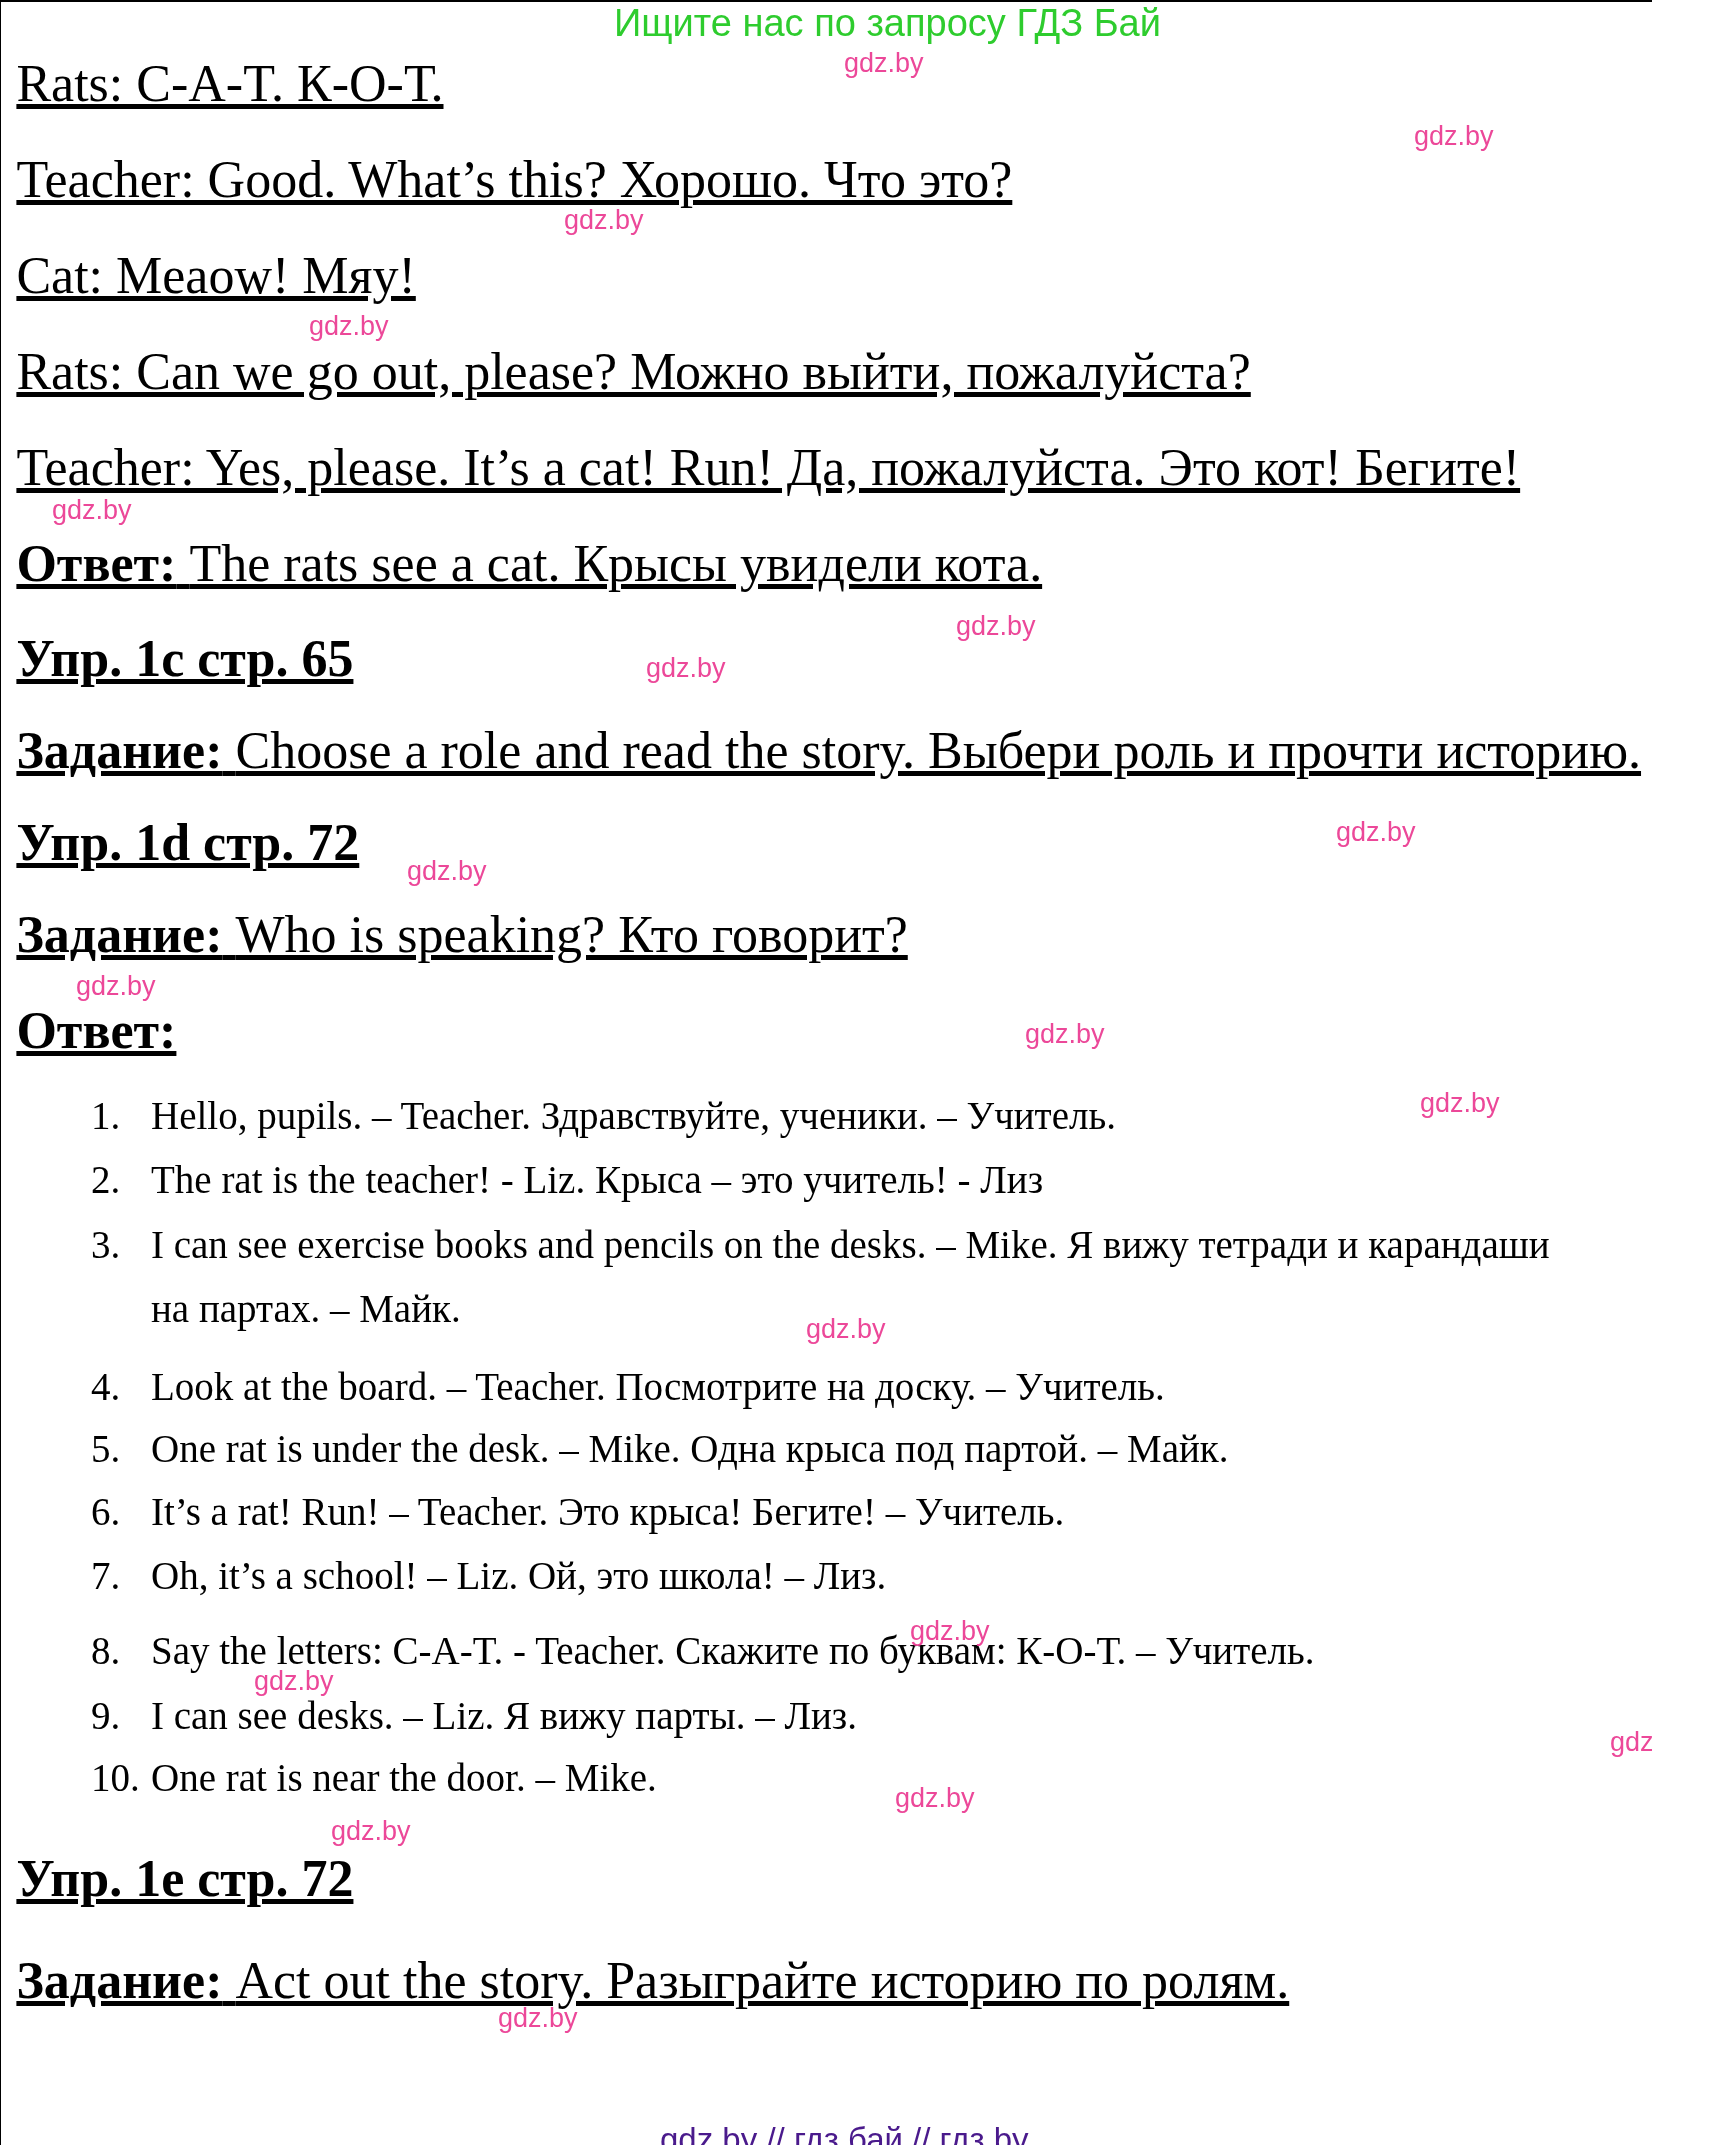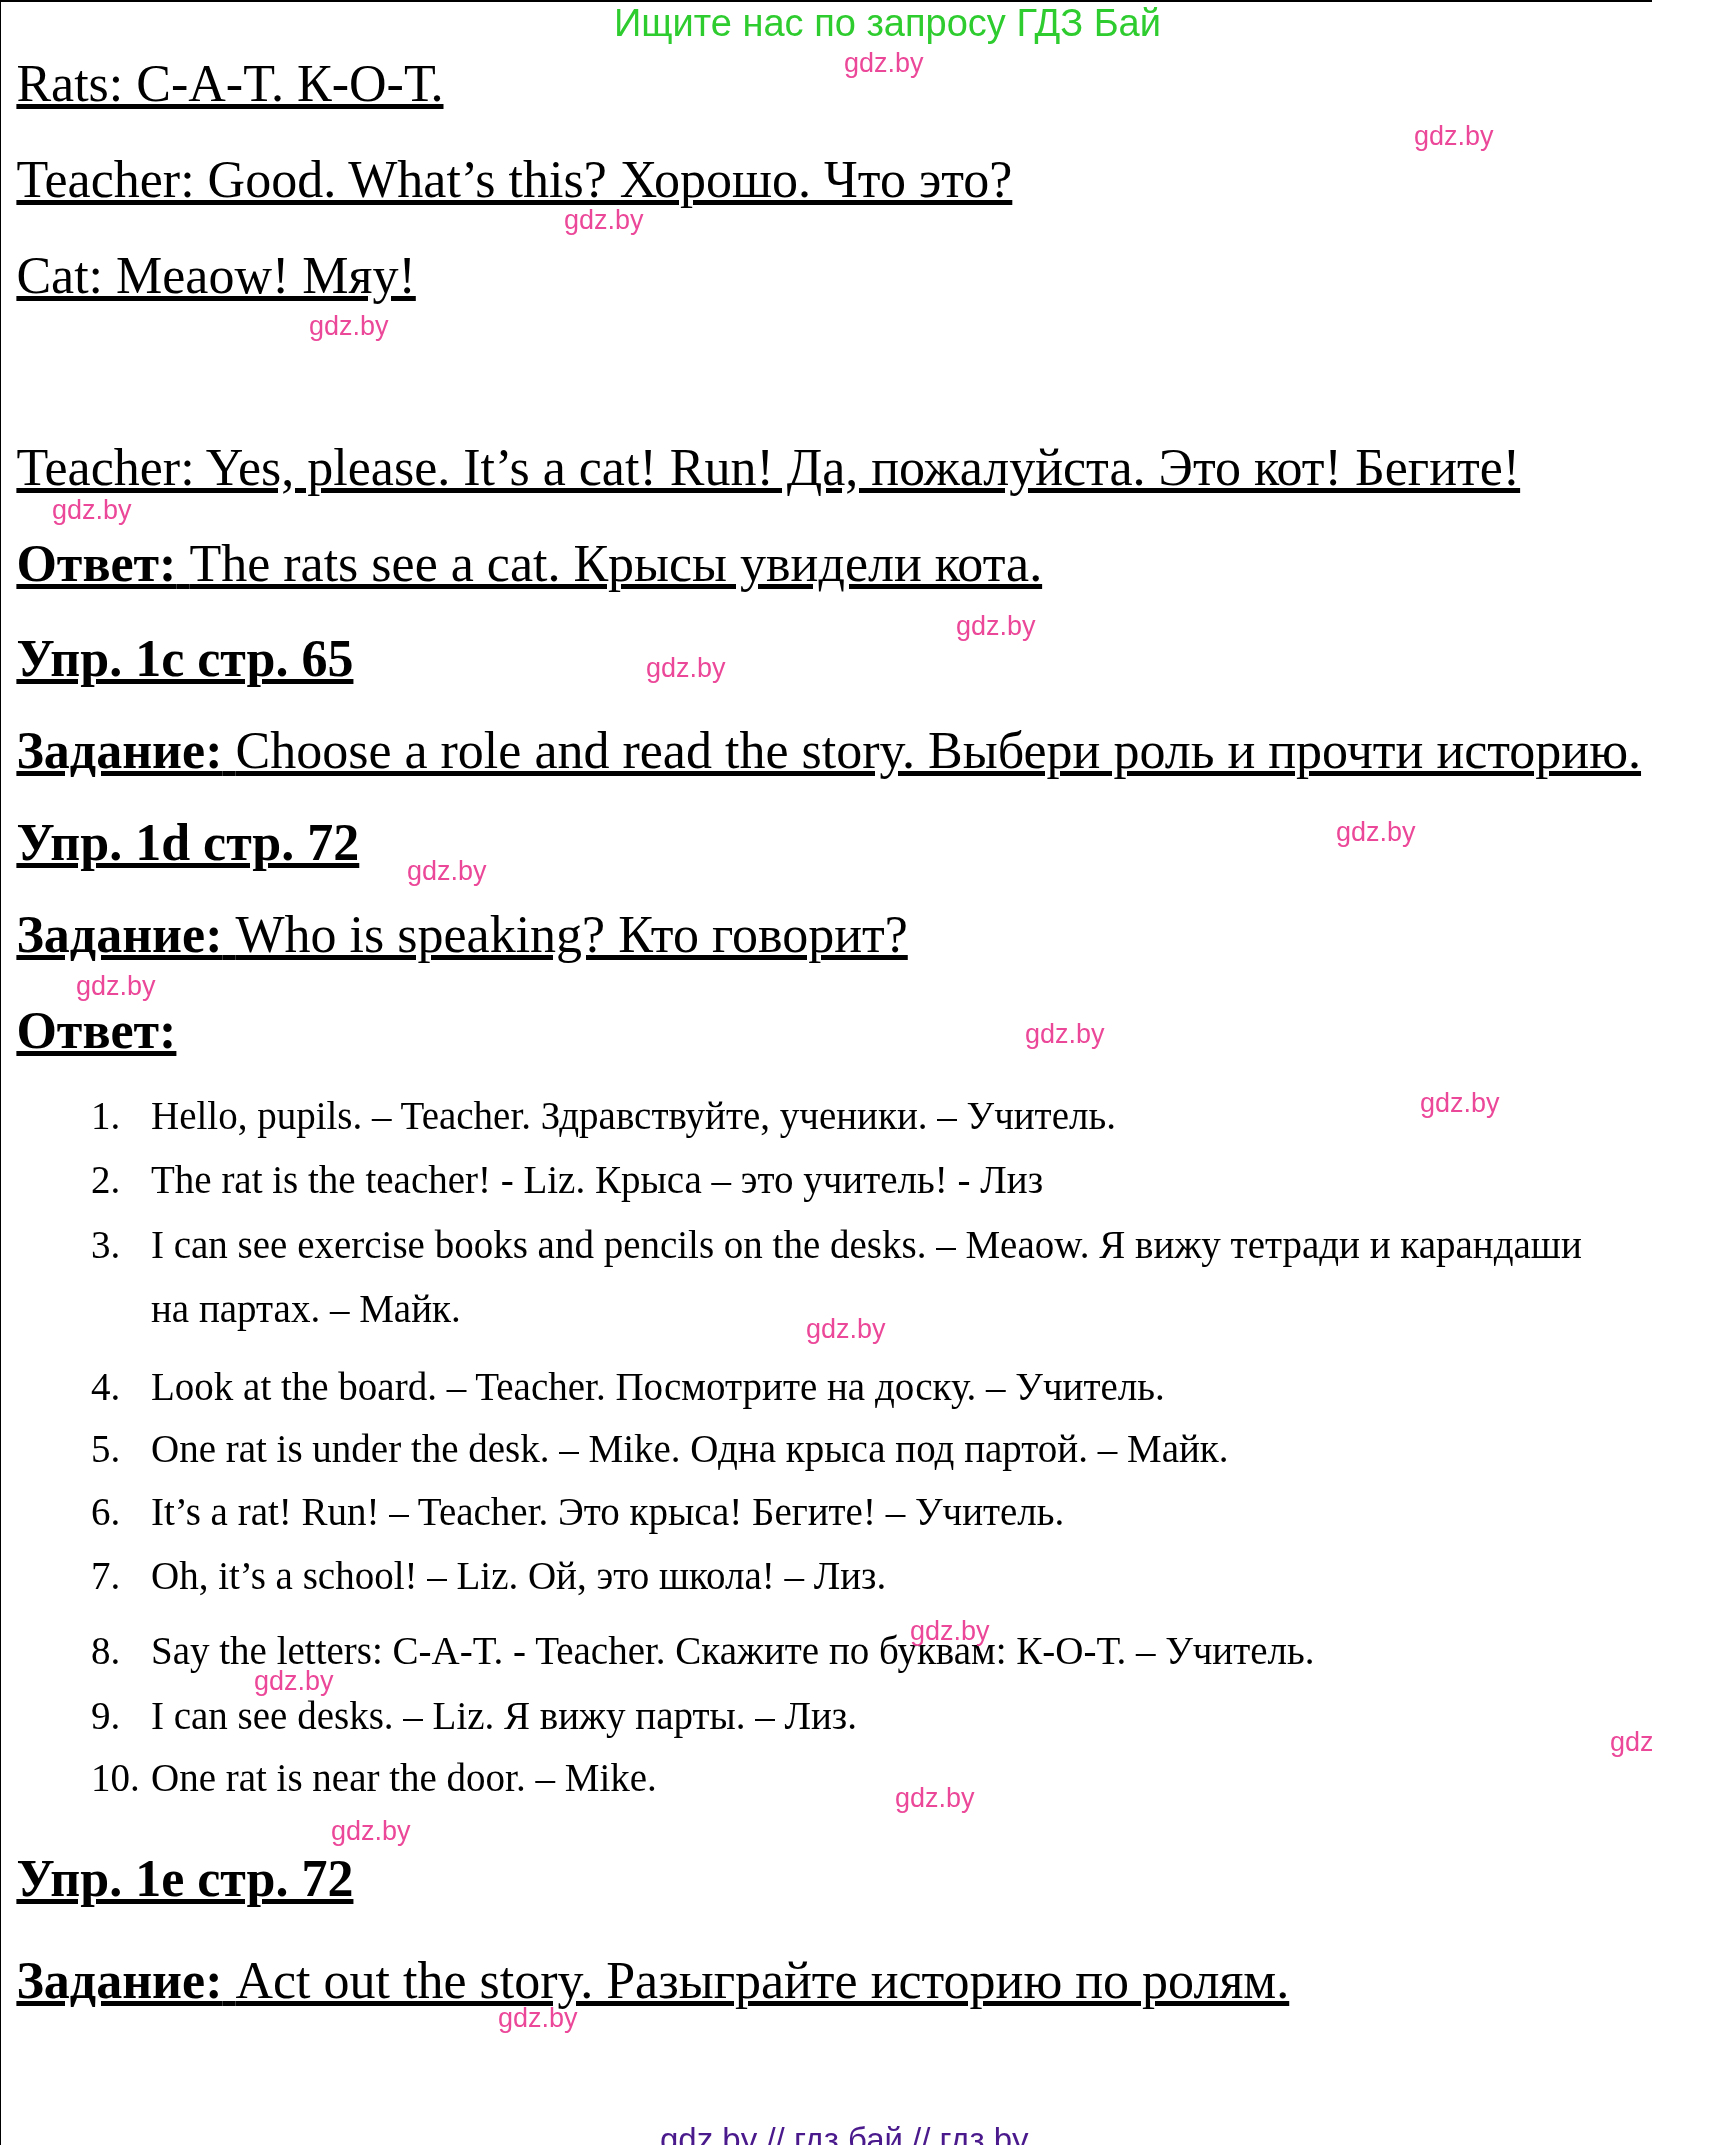"Rats: Can we go out," div.line { html: none -> <div>Rats: Can we go out, please? Можно выйти, пожалуйста?</div> }
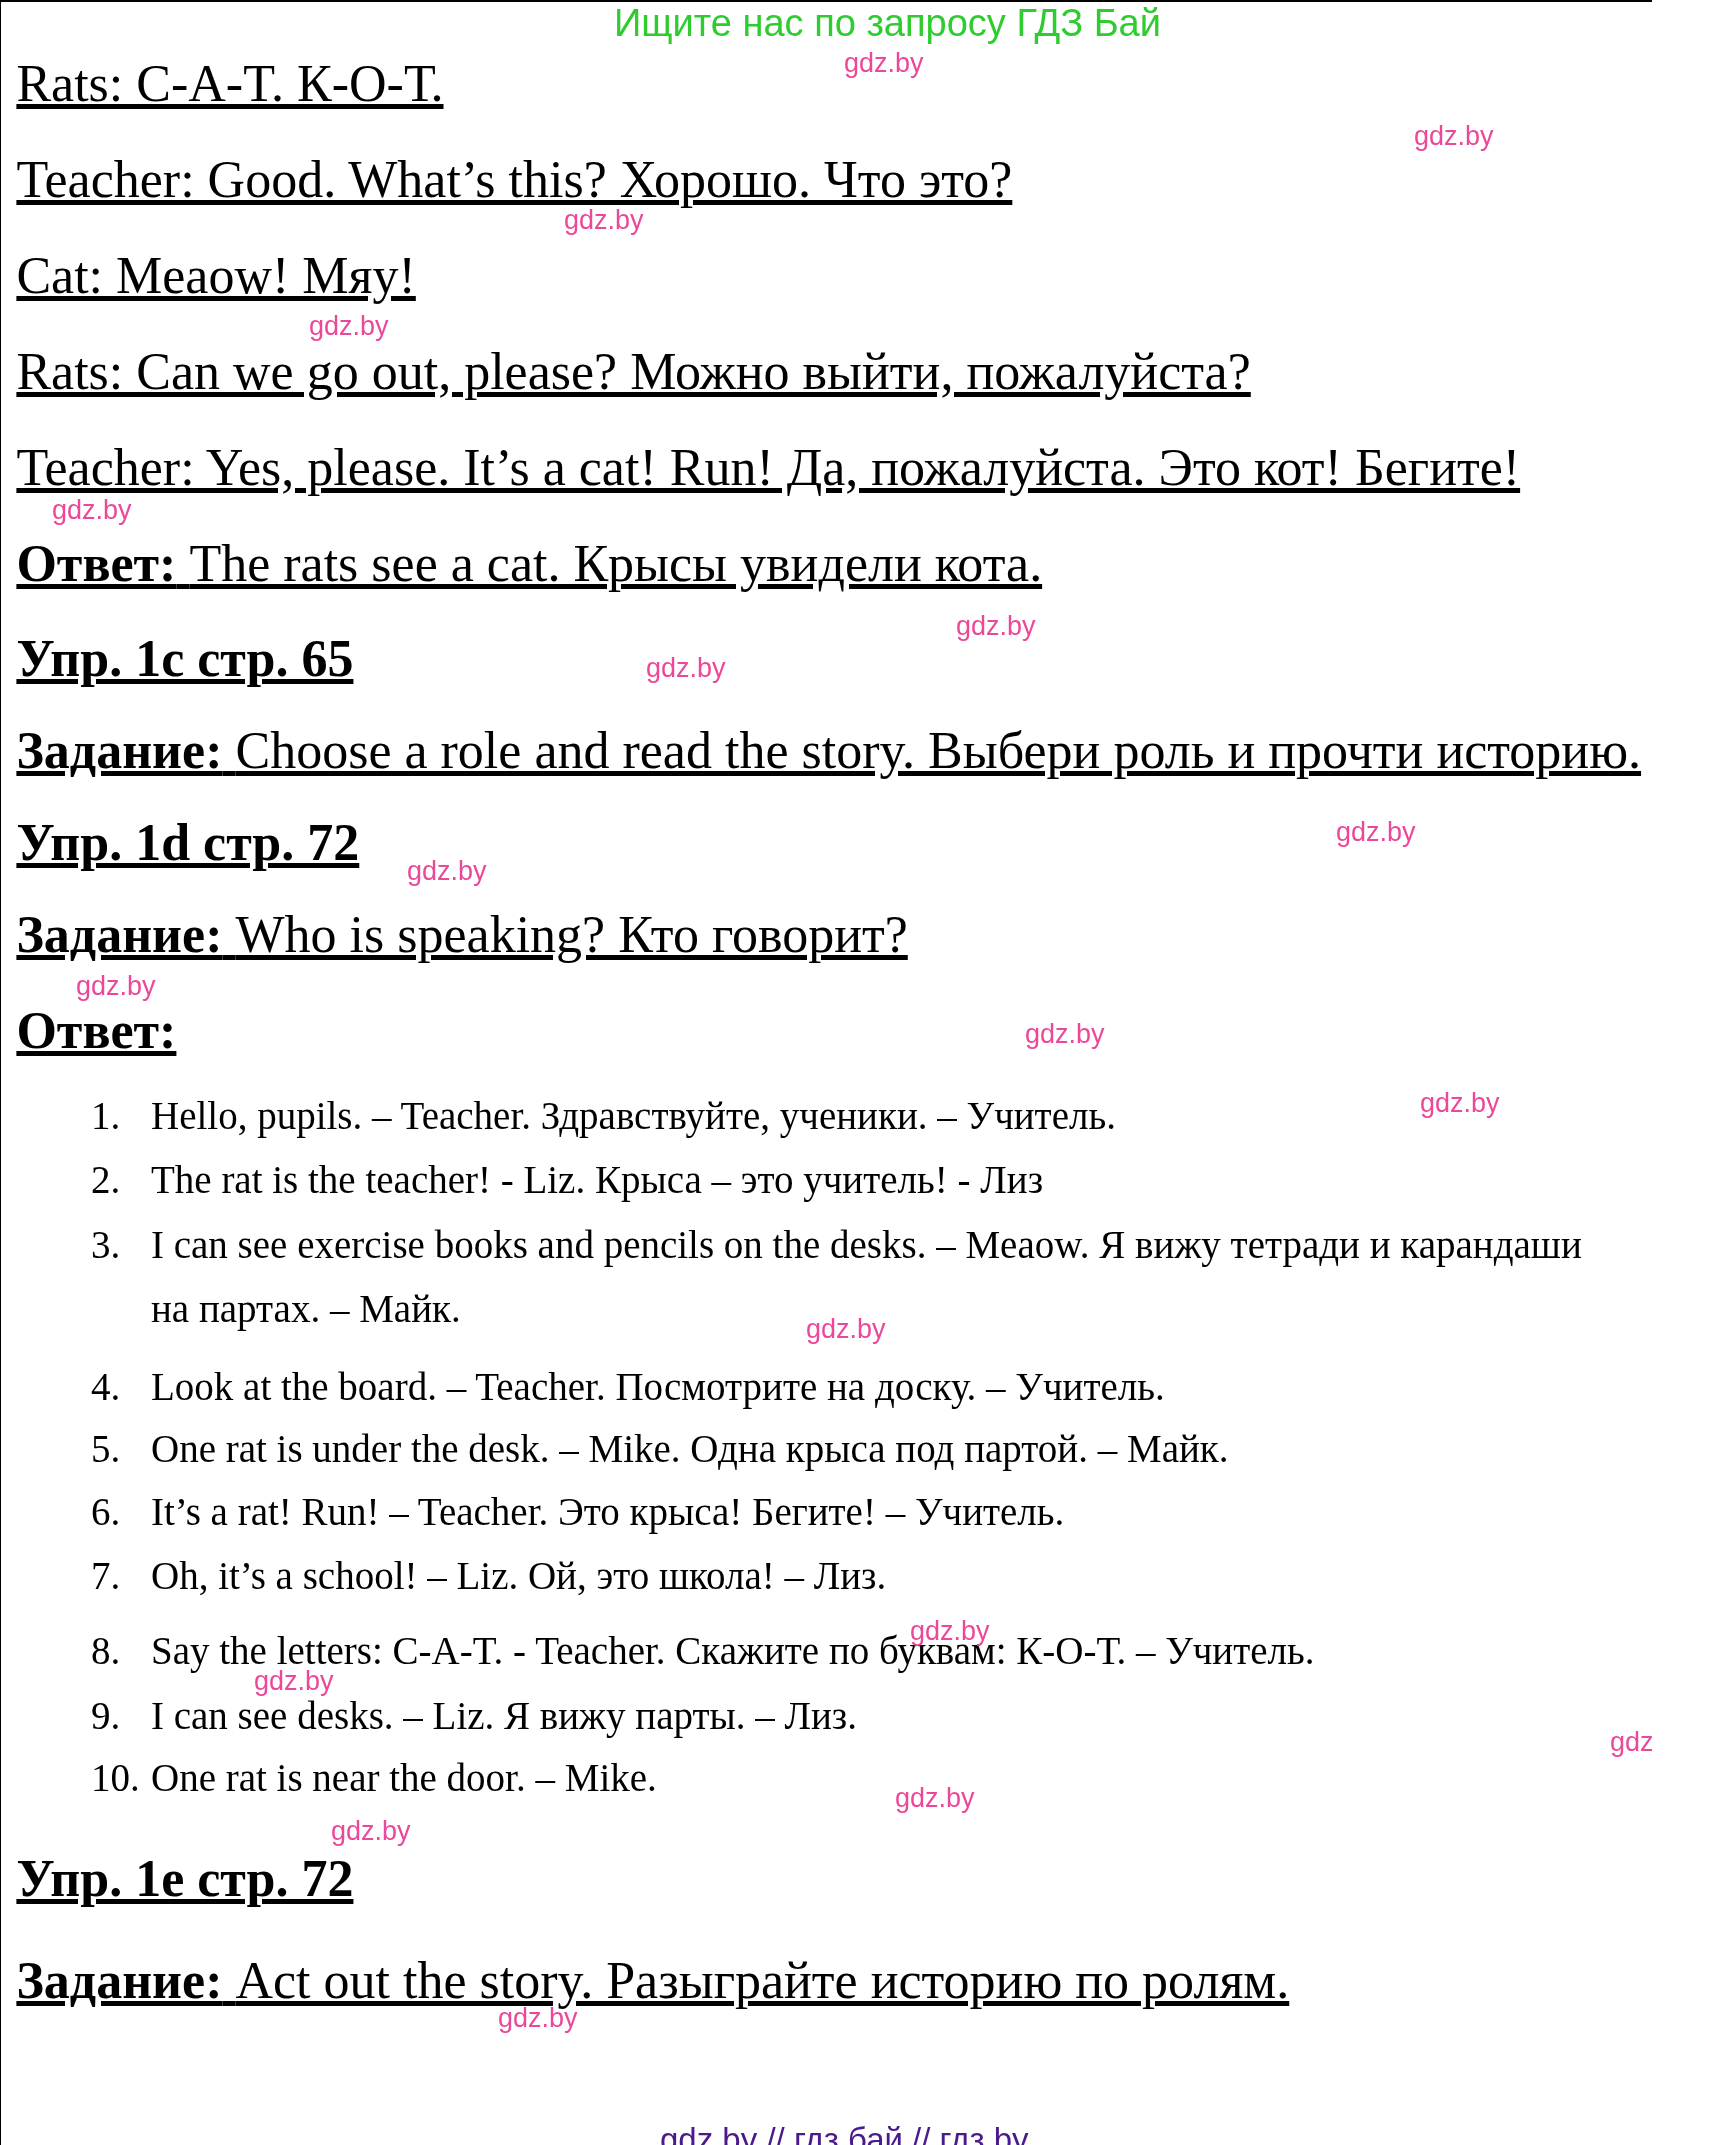"I can see exercise books" span.item-text { text: Meaow -> Mike }
